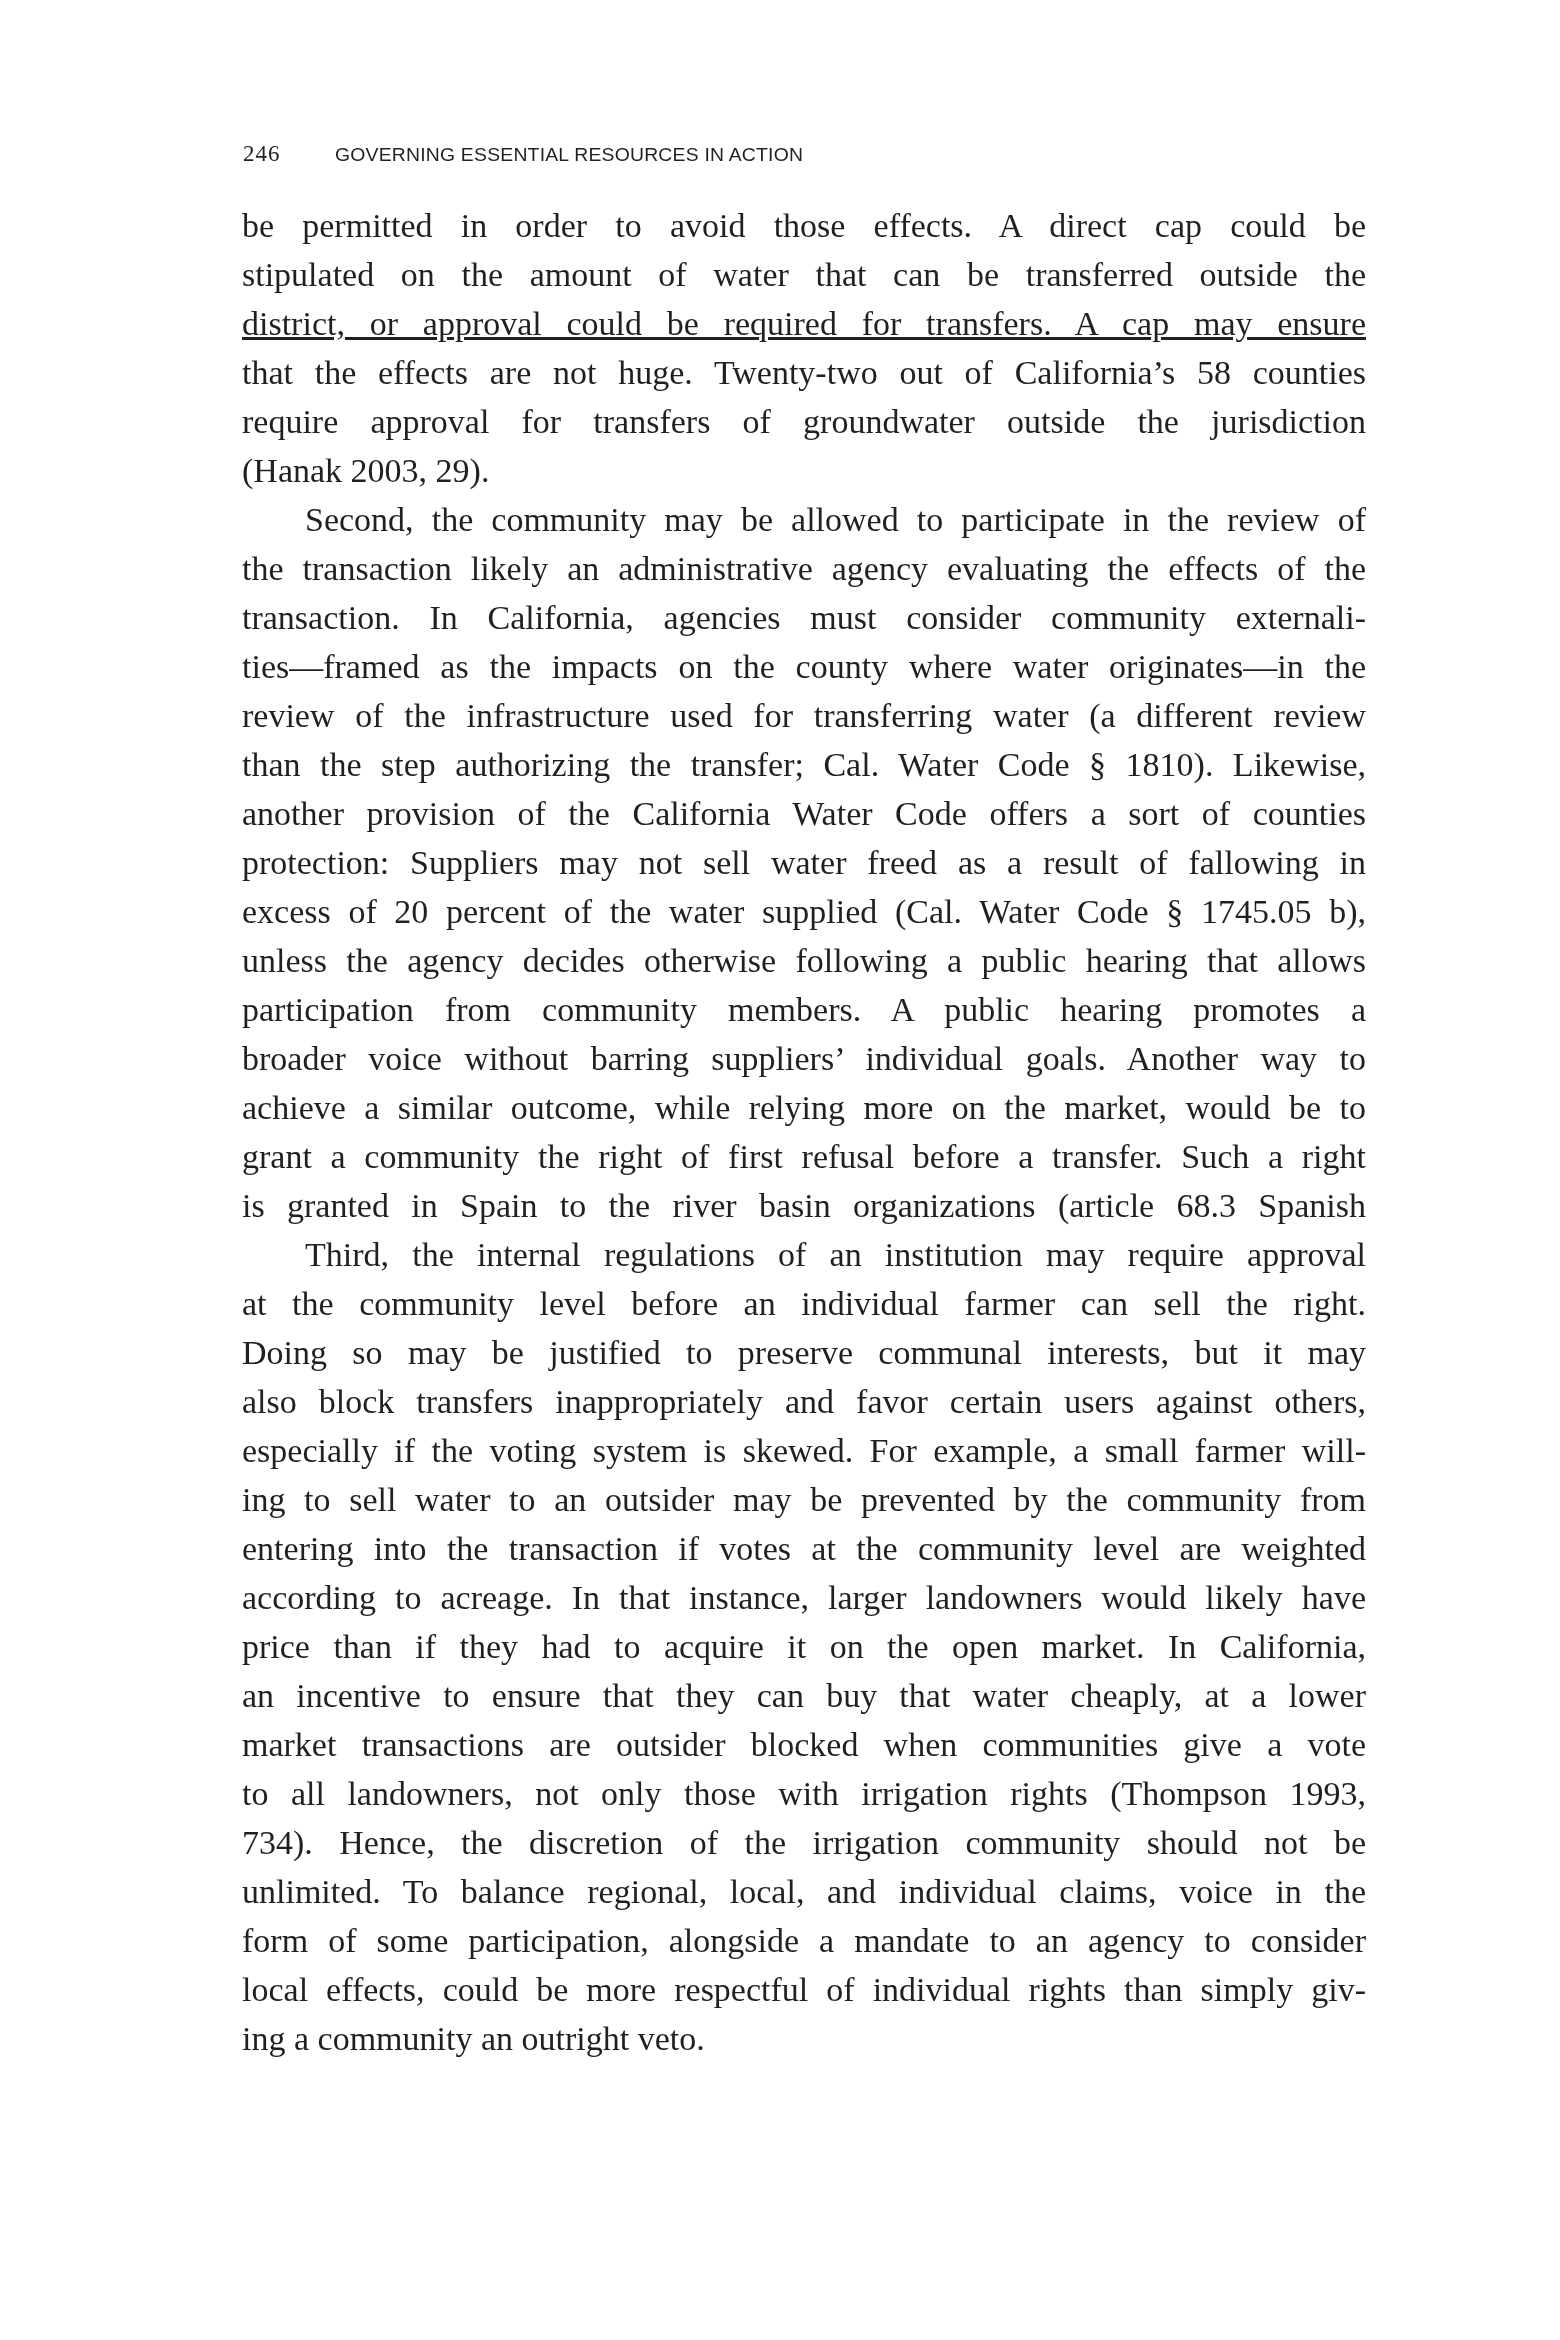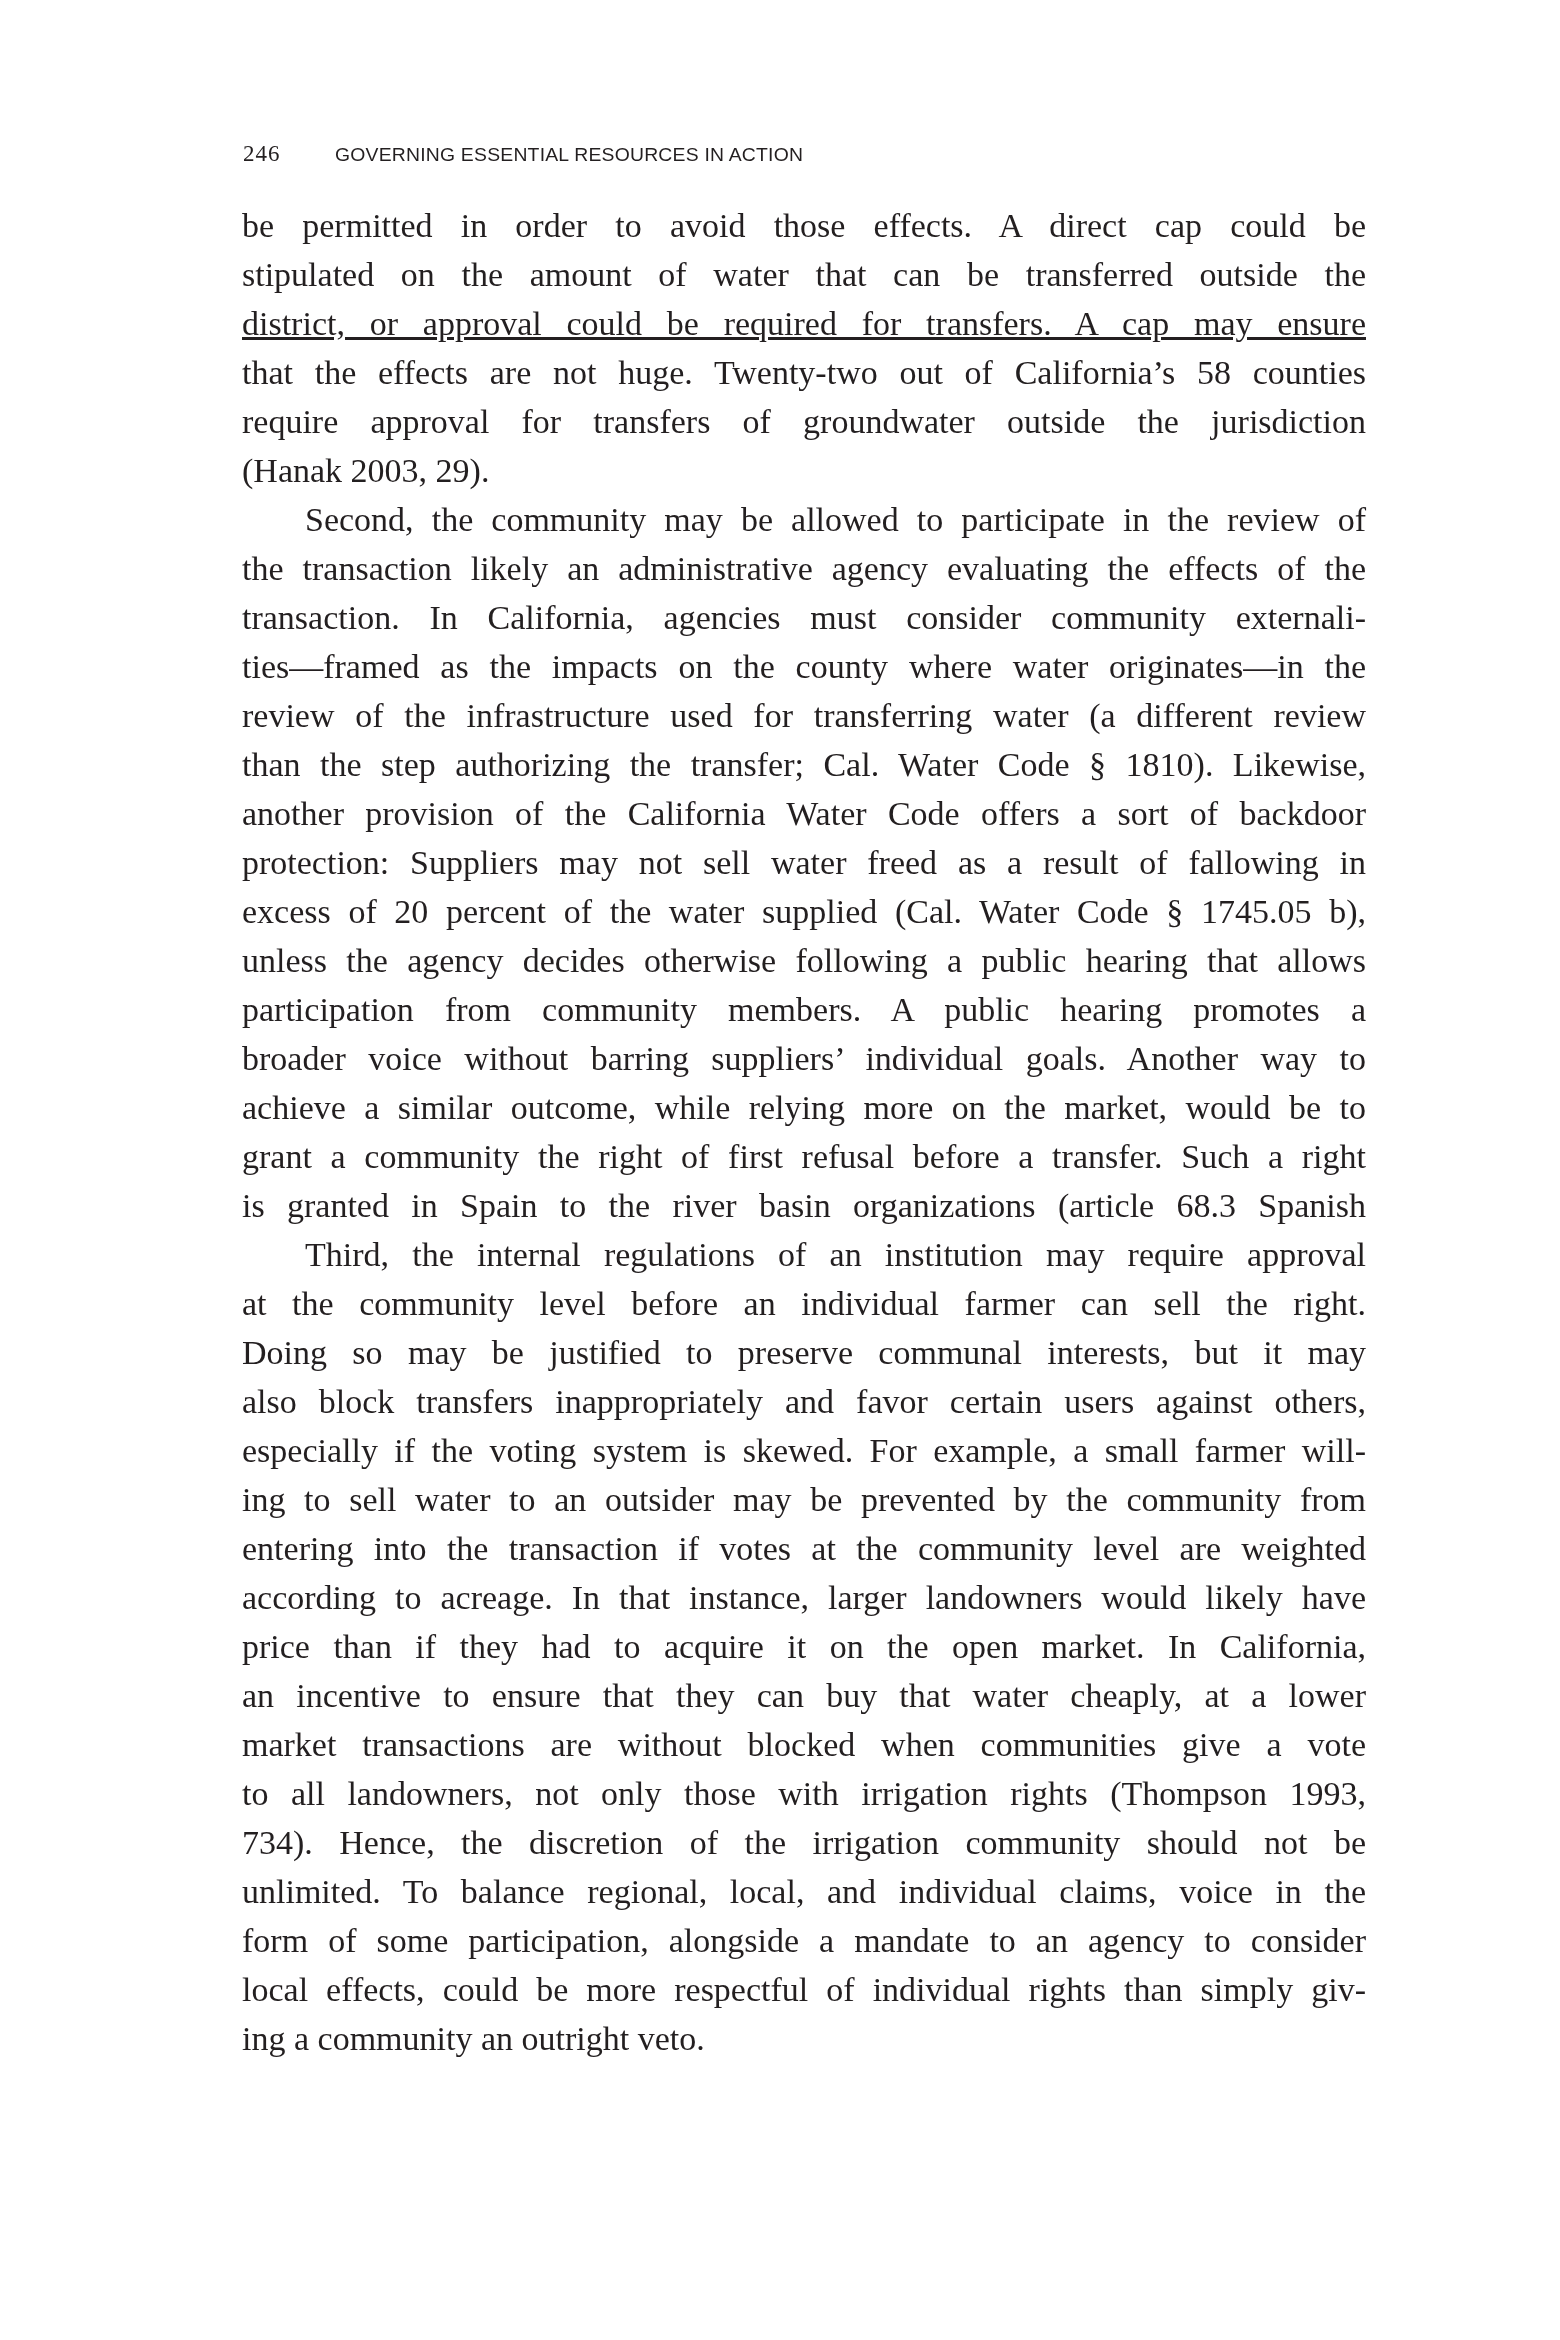"another provision of the California" span.line { text: backdoor -> counties }
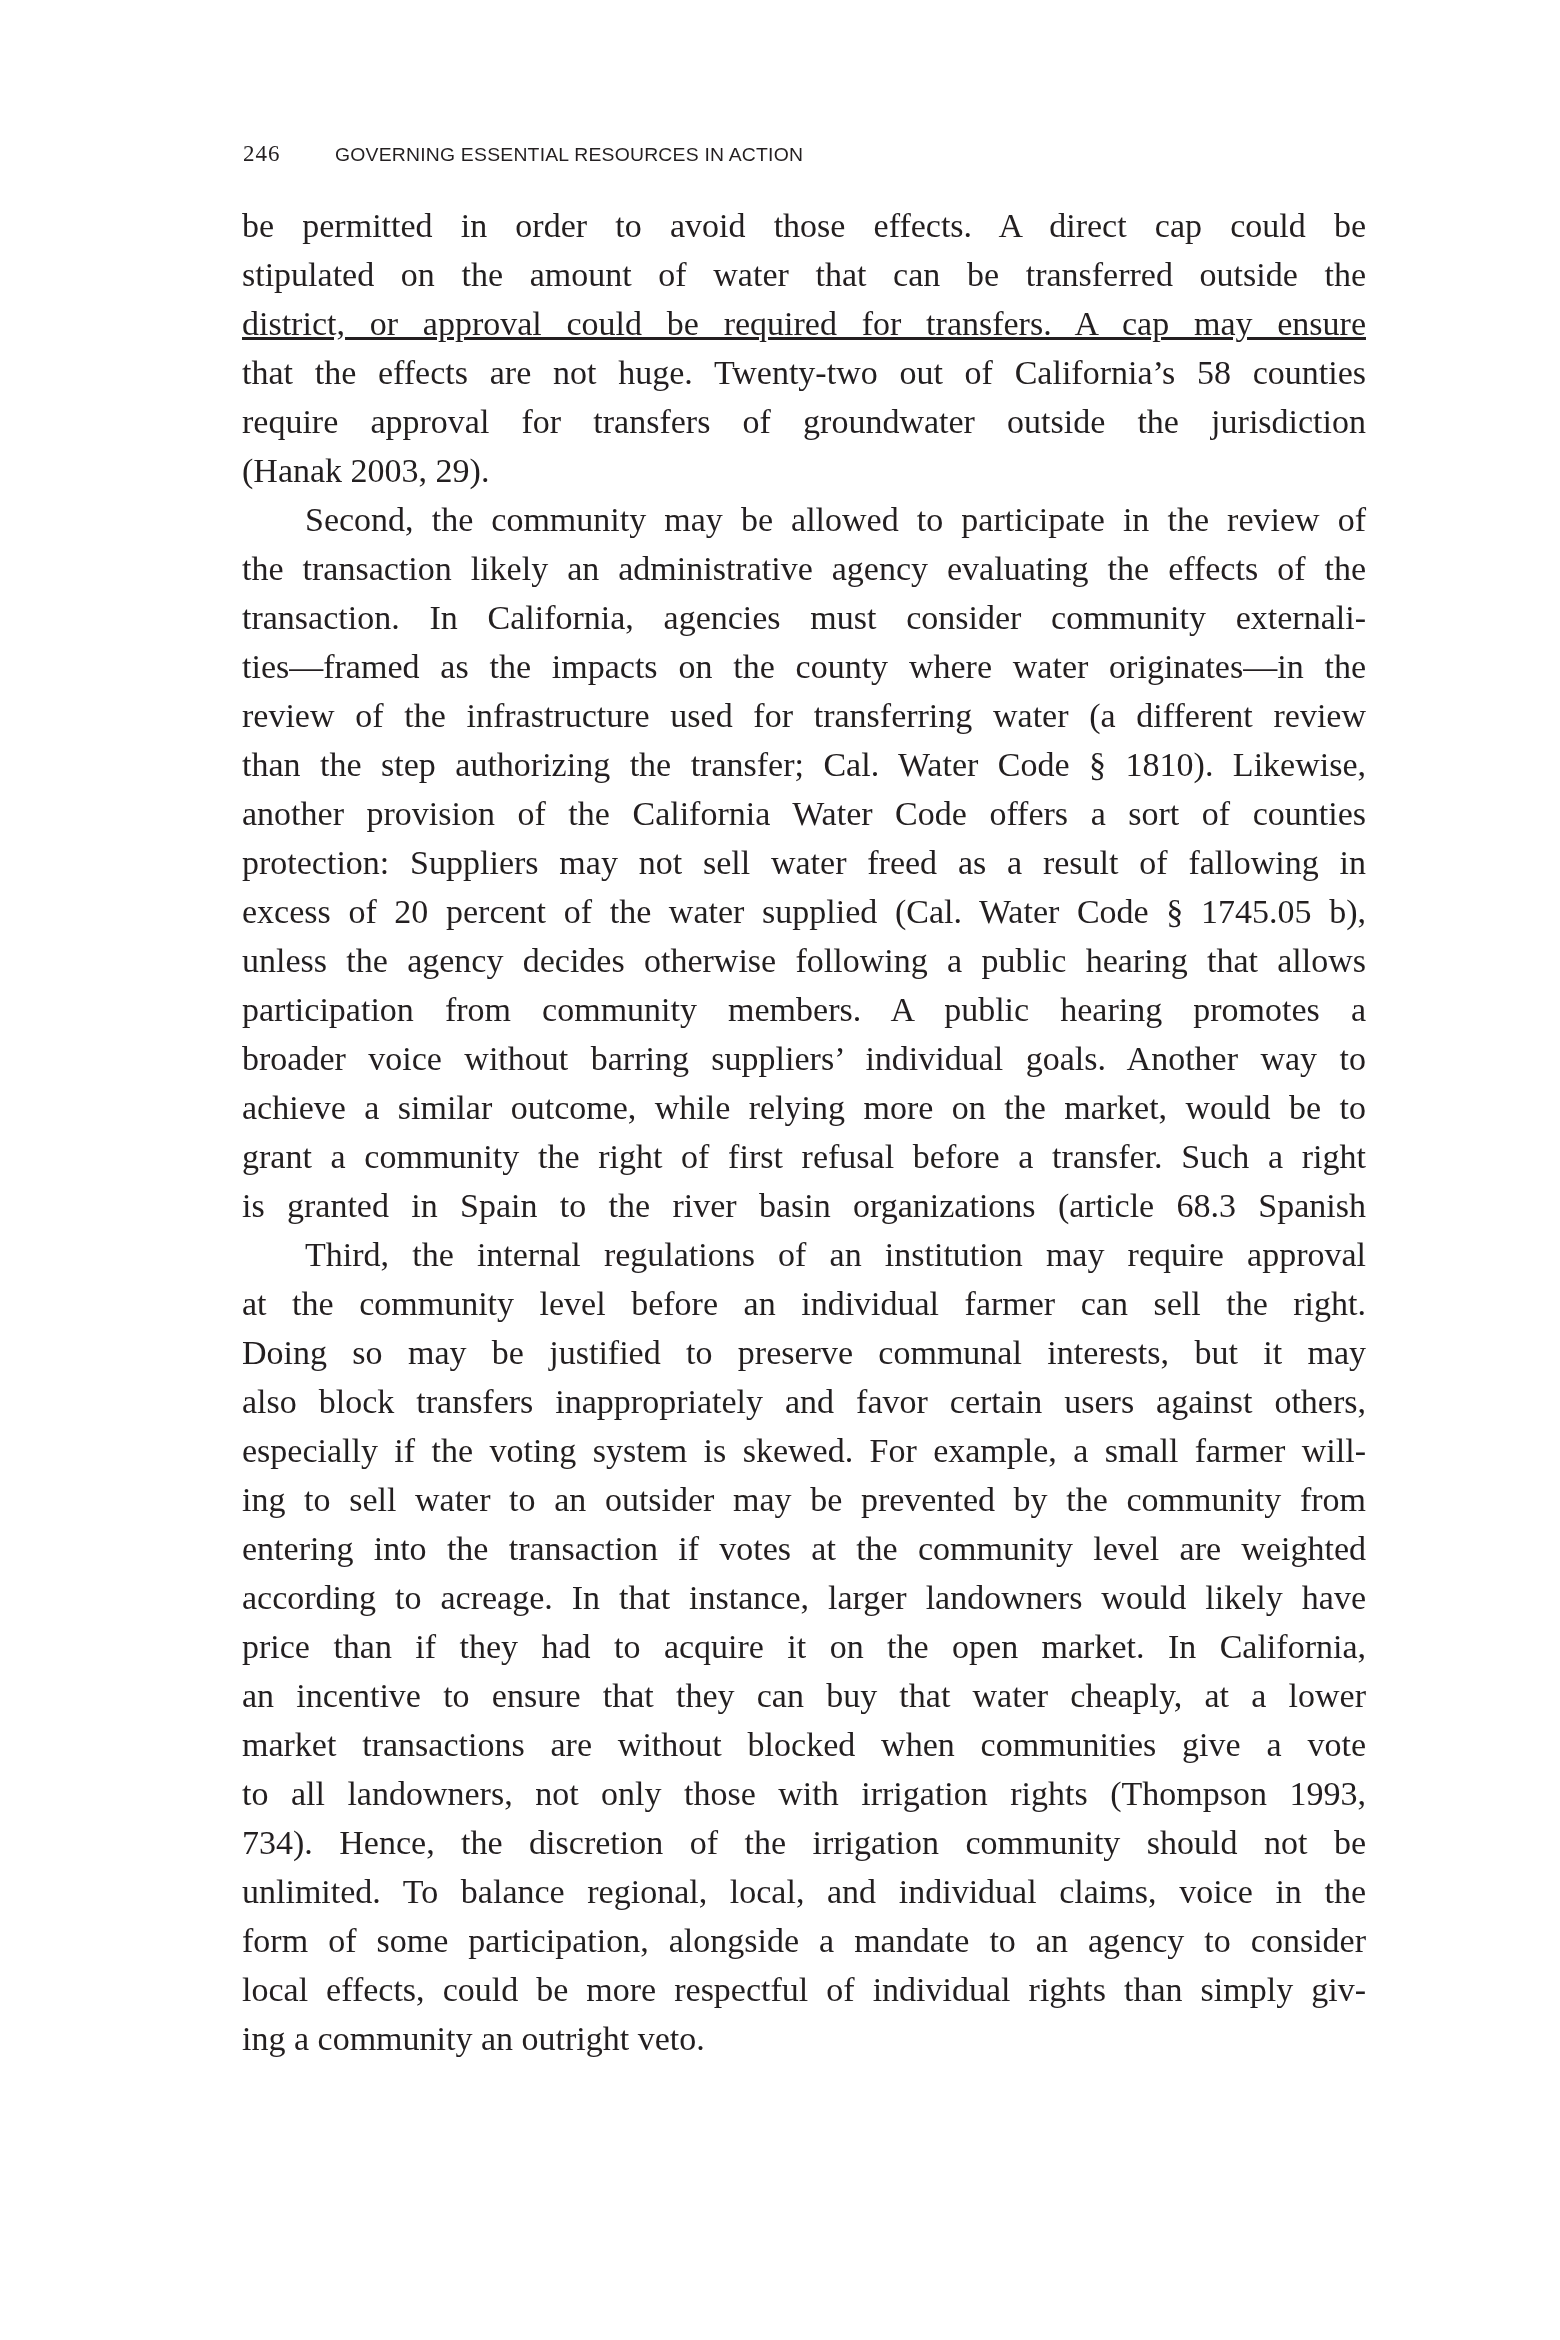"market transactions are without blocked" span.line { text: without -> outsider }
